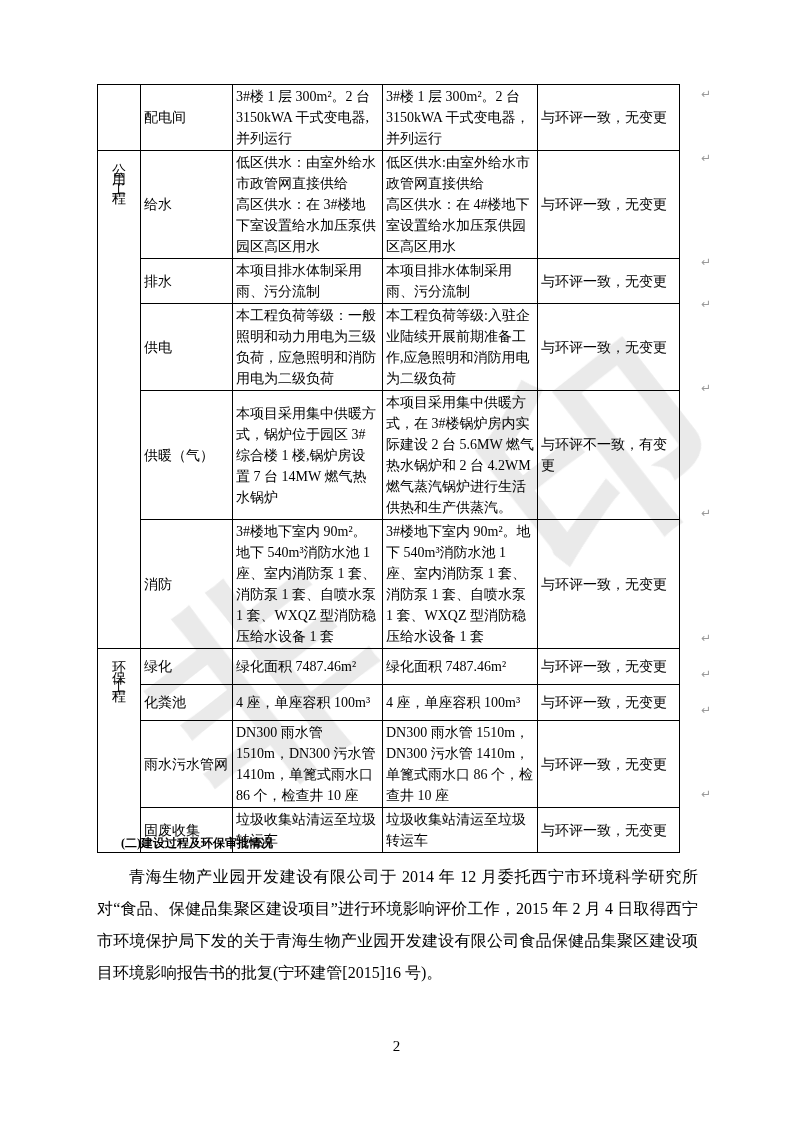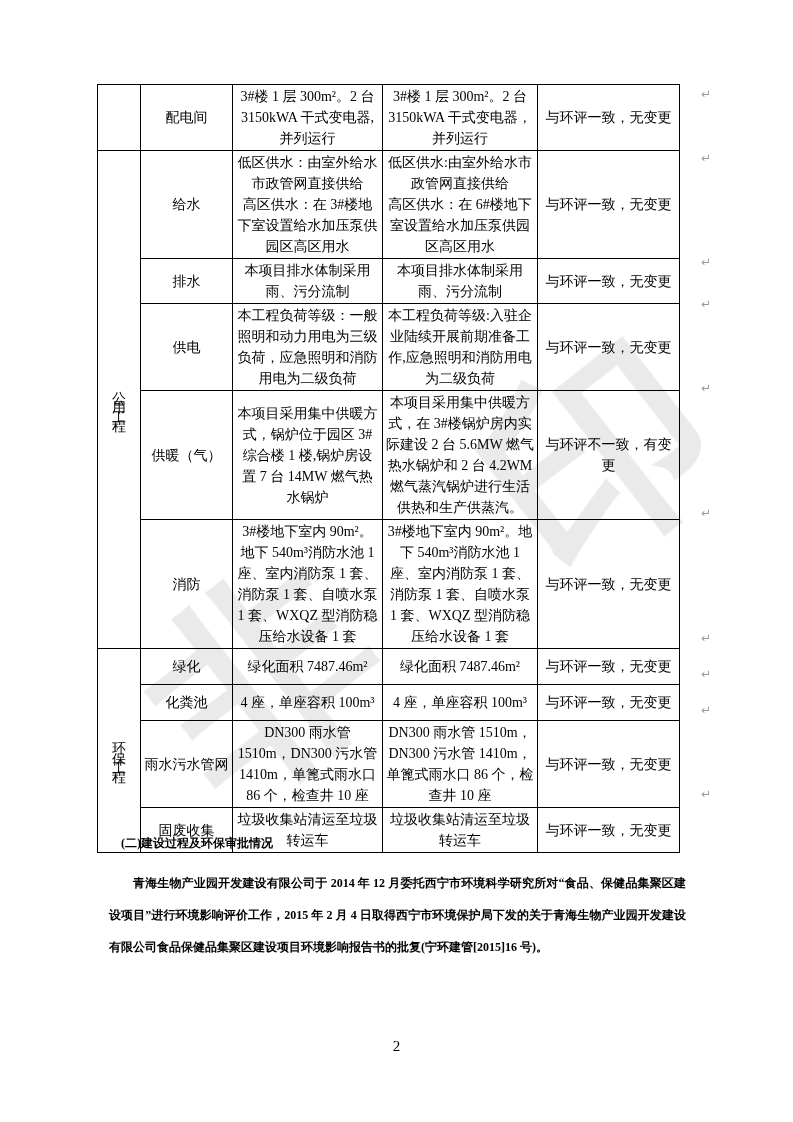"3#楼 1 层 300m²。2 台" .doc-table td { text-align: center -> left }
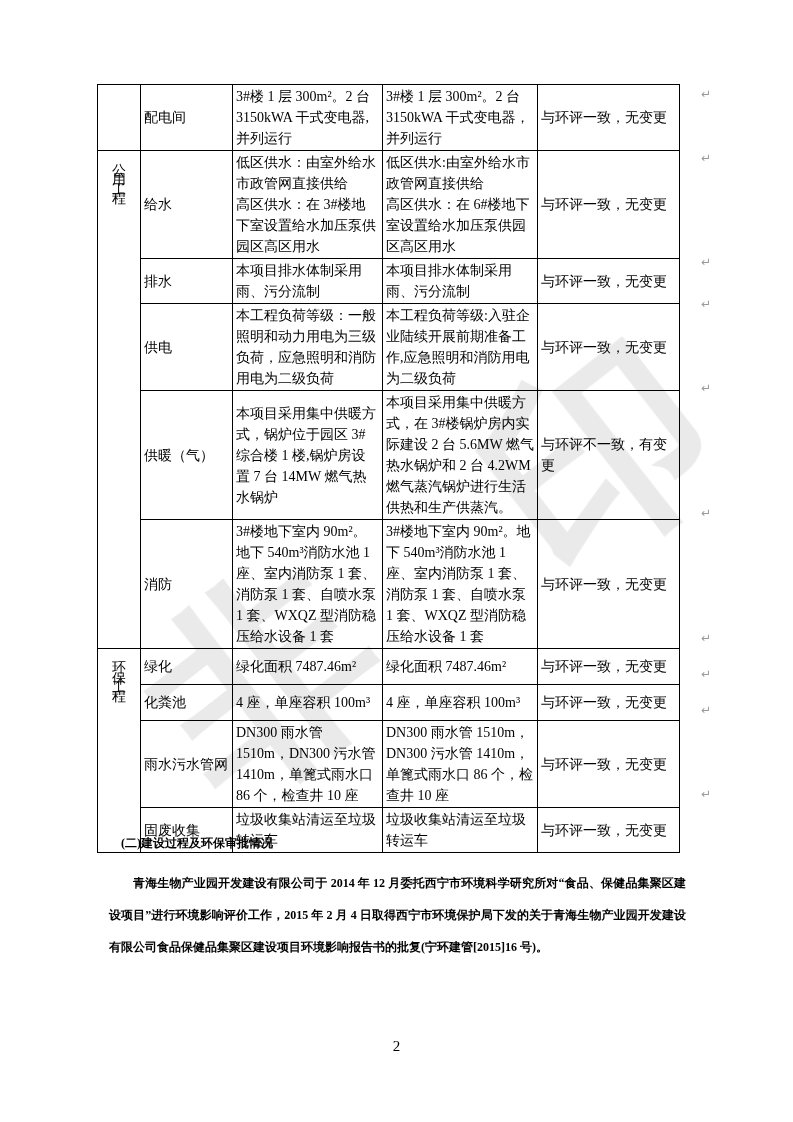"低区供水:由室外给水市政管网直接供给" td { text: 6 -> 4 }
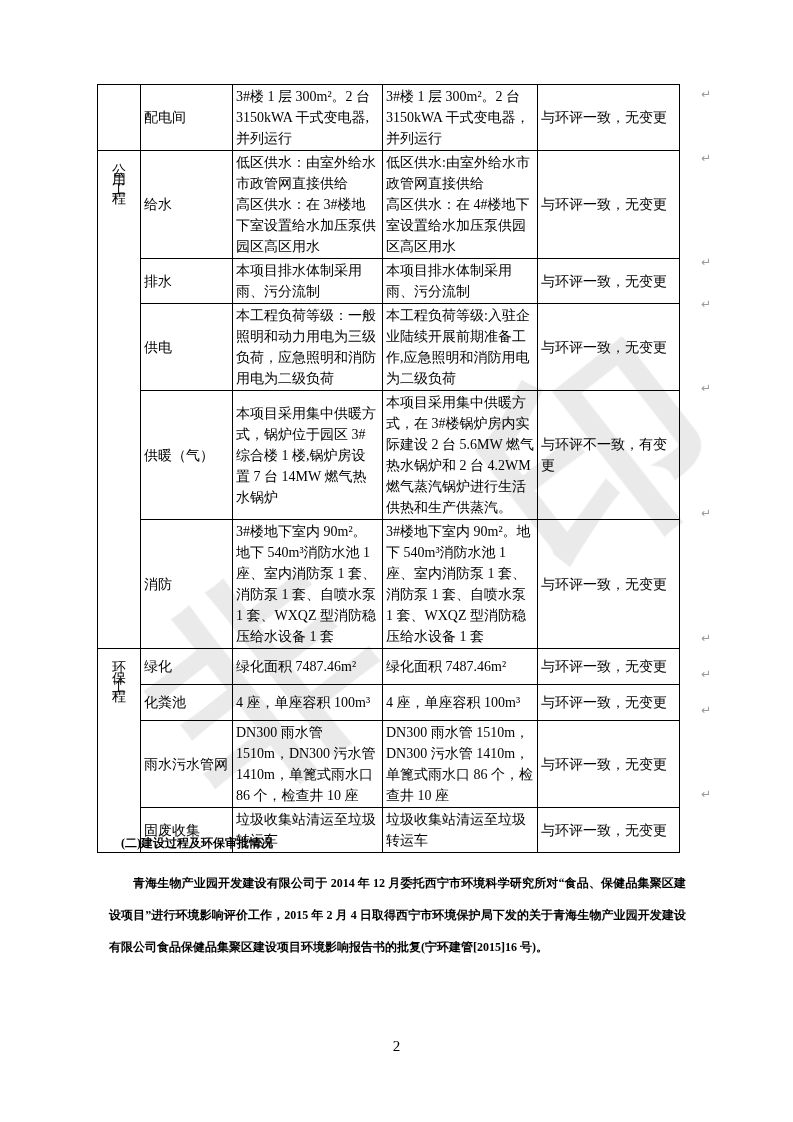"青海生物产业园开发建设有限公司于 2014 年 12" .body-para { font-size: 12px -> 16px; font-weight: bold -> none; margin: 12px -> 0 }
